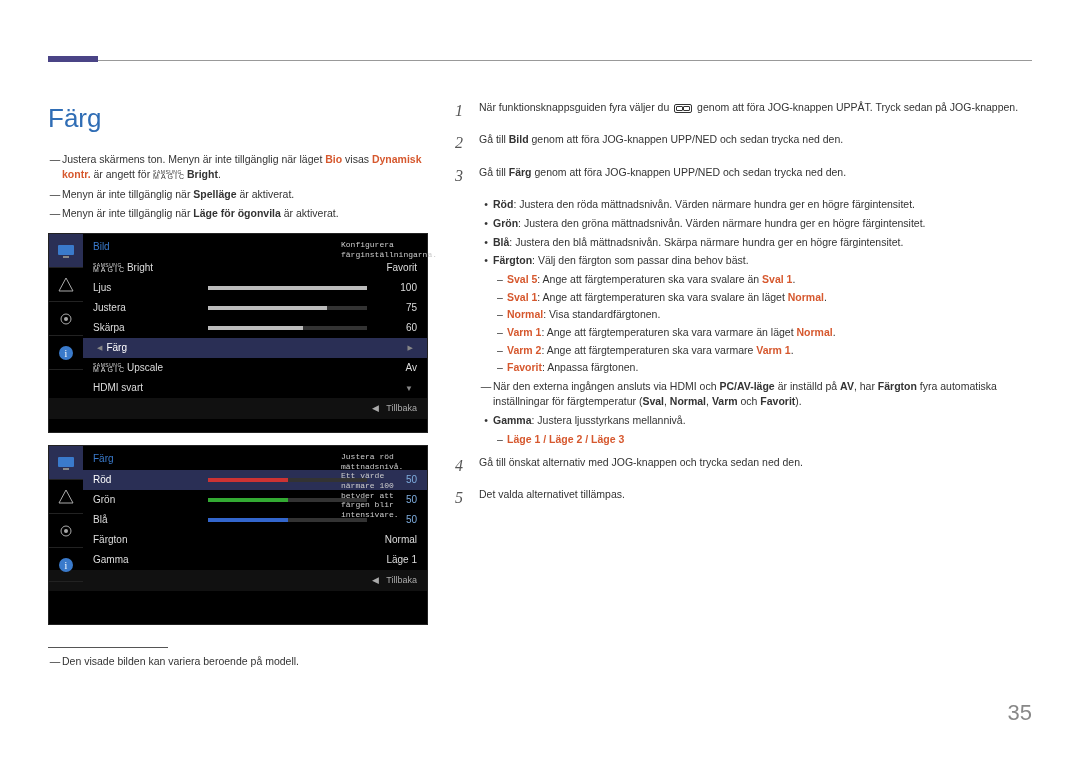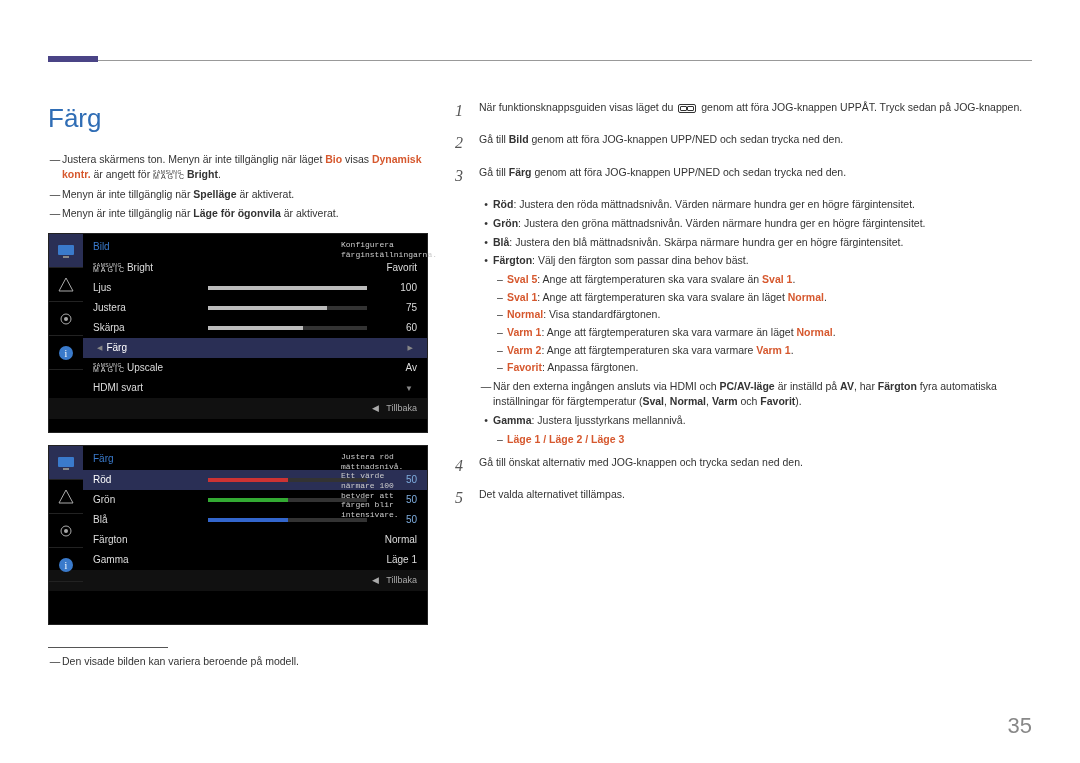"När funktionsknappsguiden visas läget du" span { text: visas läget -> fyra väljer }
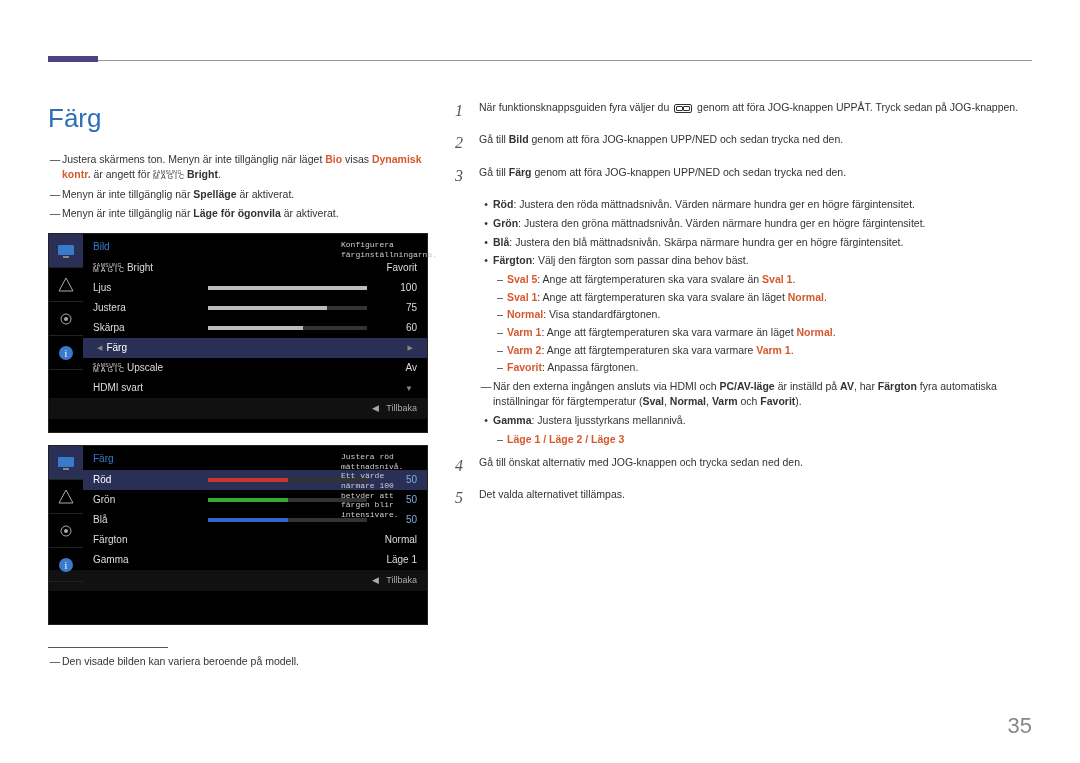"35" .page-num { bottom: 21px -> 34px }
